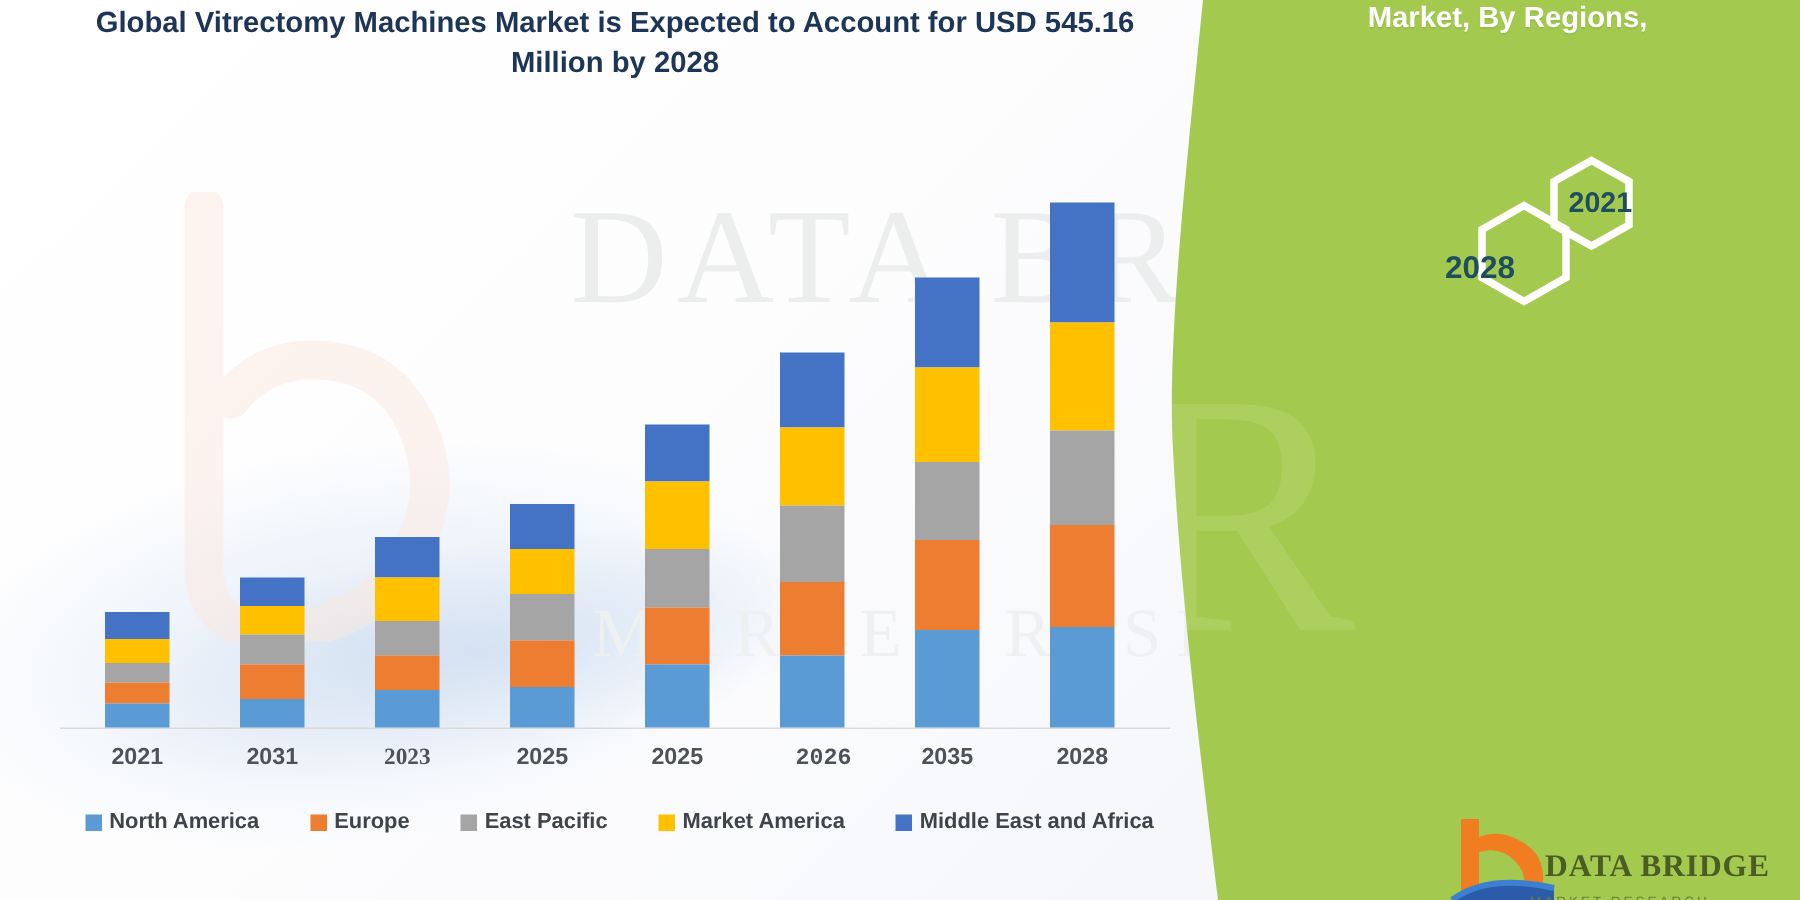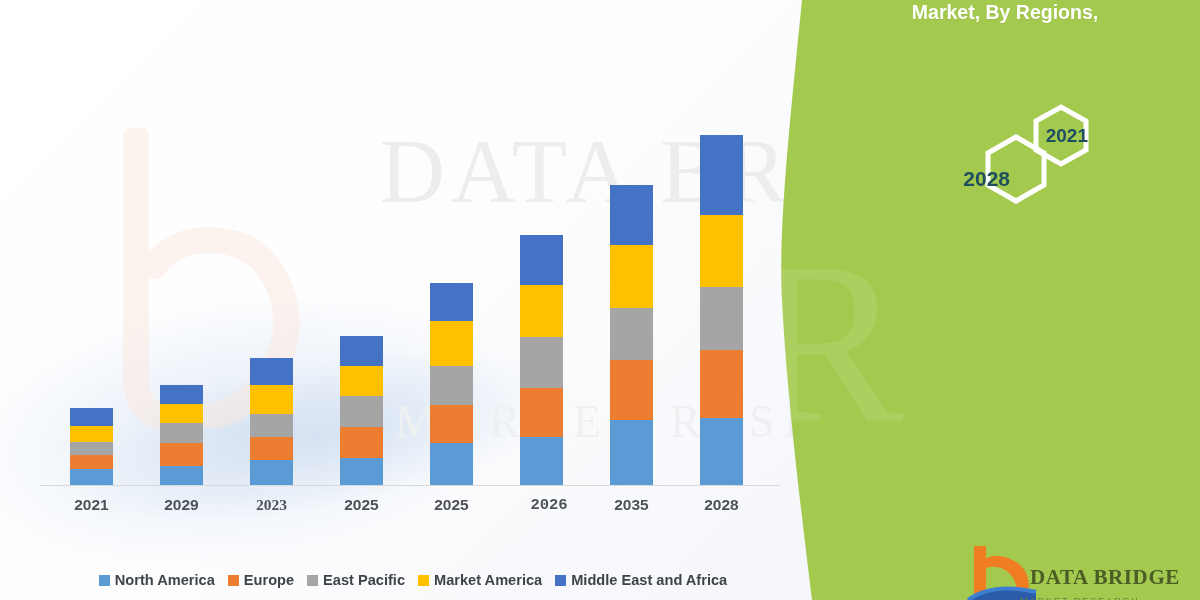"Global Vitrectomy Machines Market is" div.headline { html: none -> <div>Global Vitrectomy Machines Market is Expected to Account for USD 545.16 Million by 2028</div> }
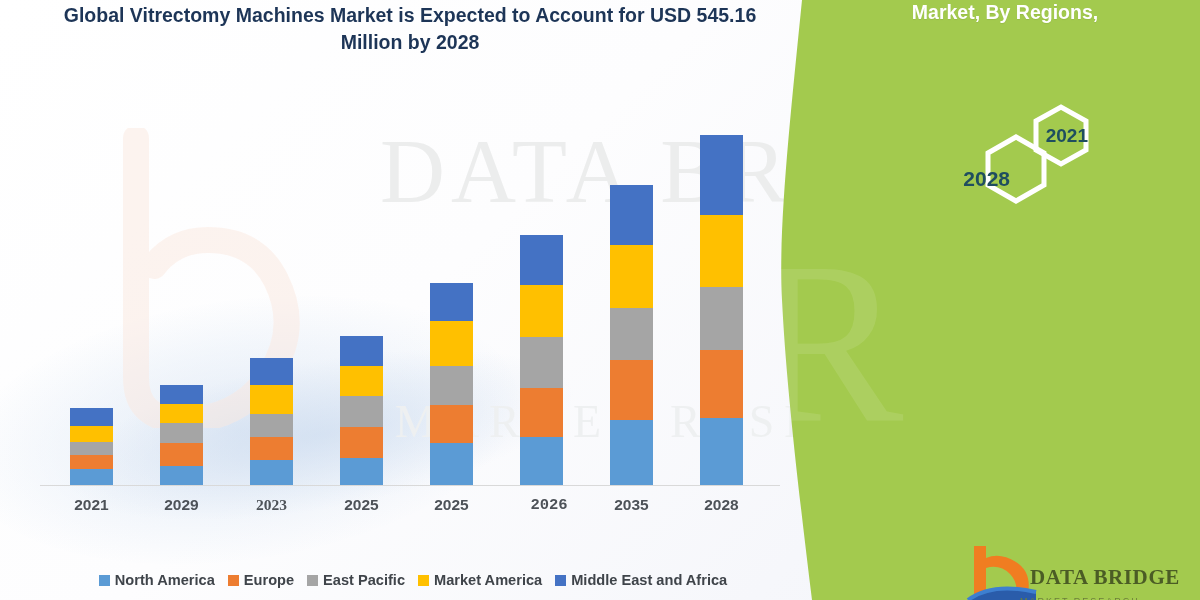"2029" div.xlabel { text: 2029 -> 2031 }
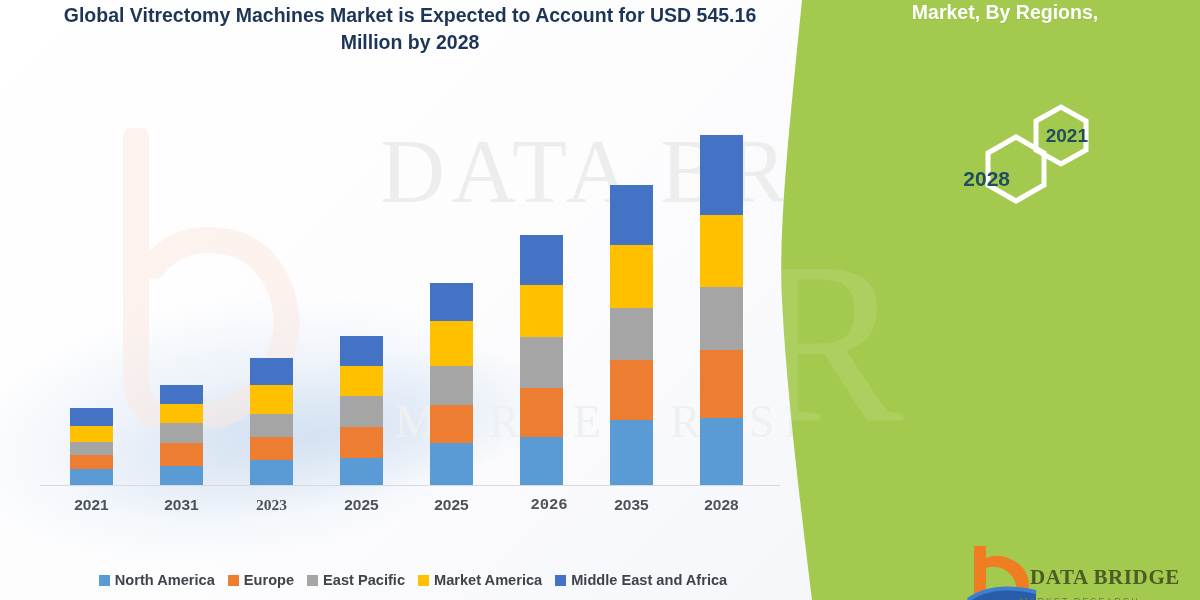"North America" .legend { gap: 13px -> 34px; top: 572px -> 540px }
